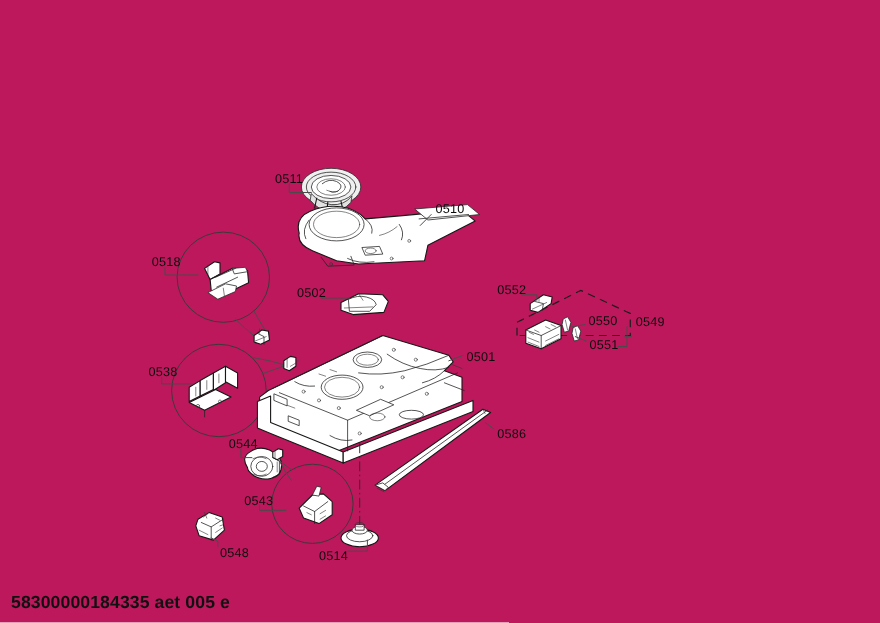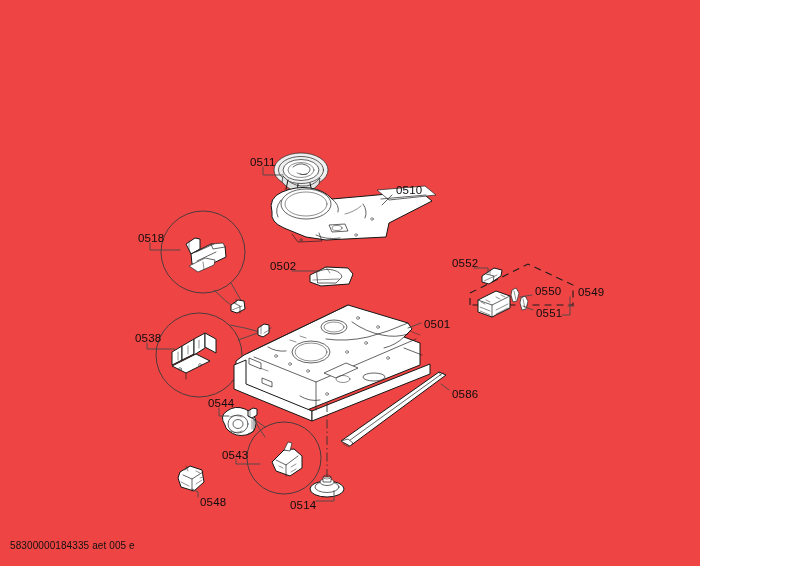"0511" #page { background: #ef4444 -> #be185d; width: 700px -> 800px }
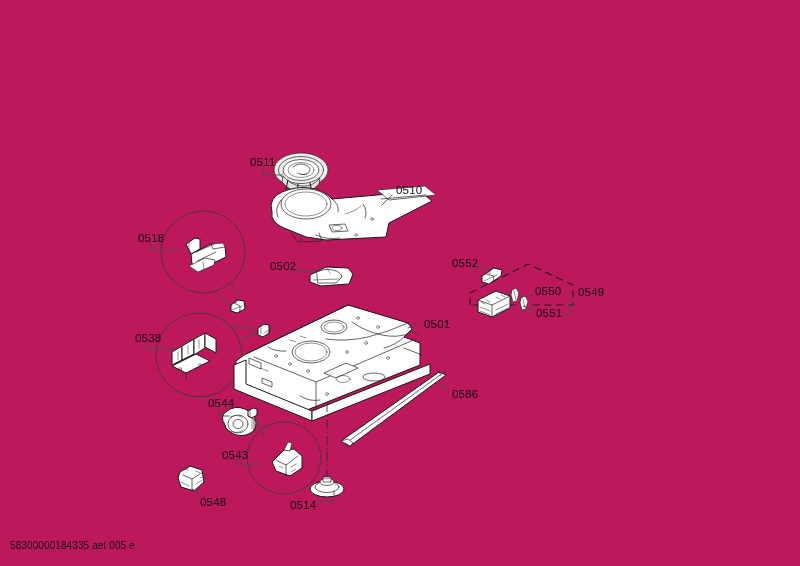"58300000184335 aet 005 e" .footer-text { font-size: 10px -> 16px; font-weight: none -> bold }
